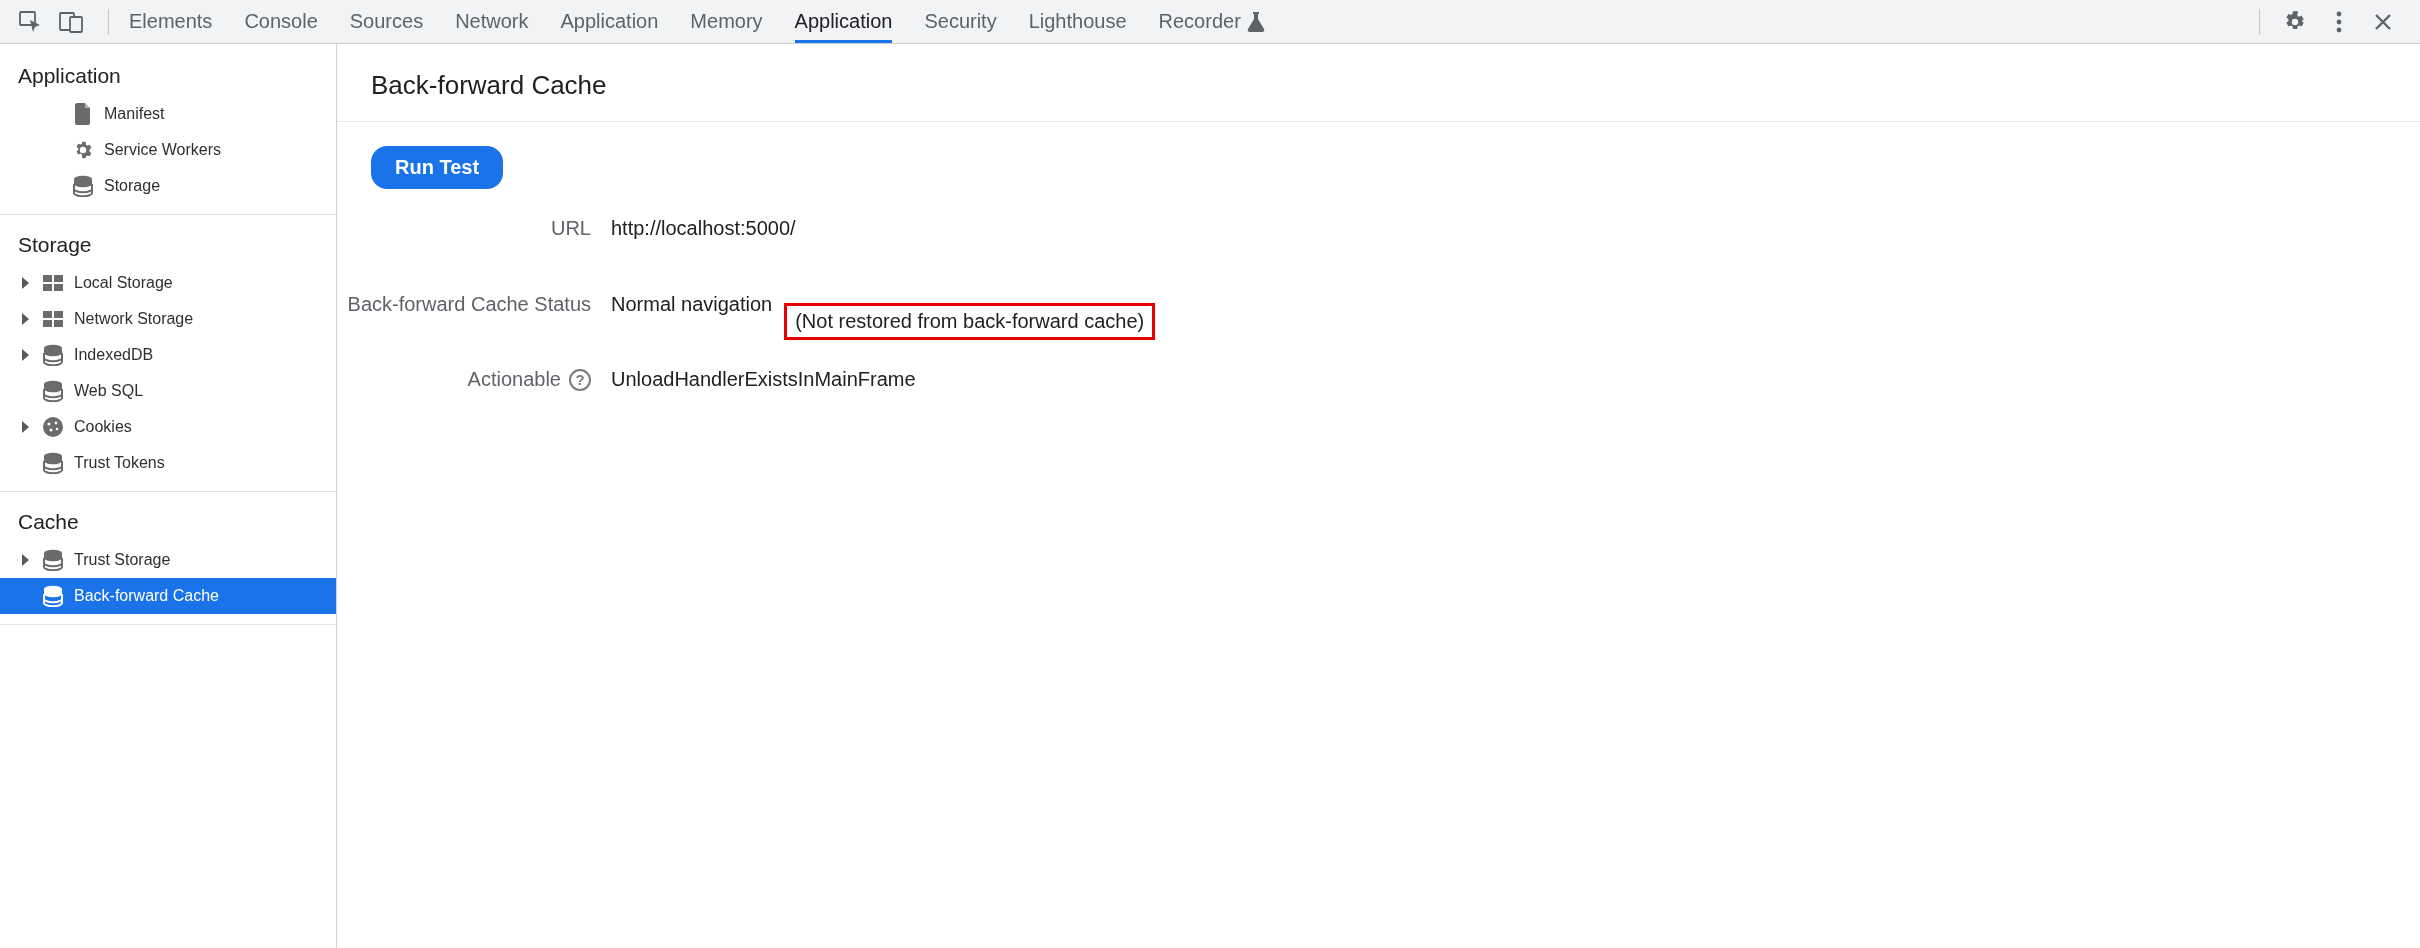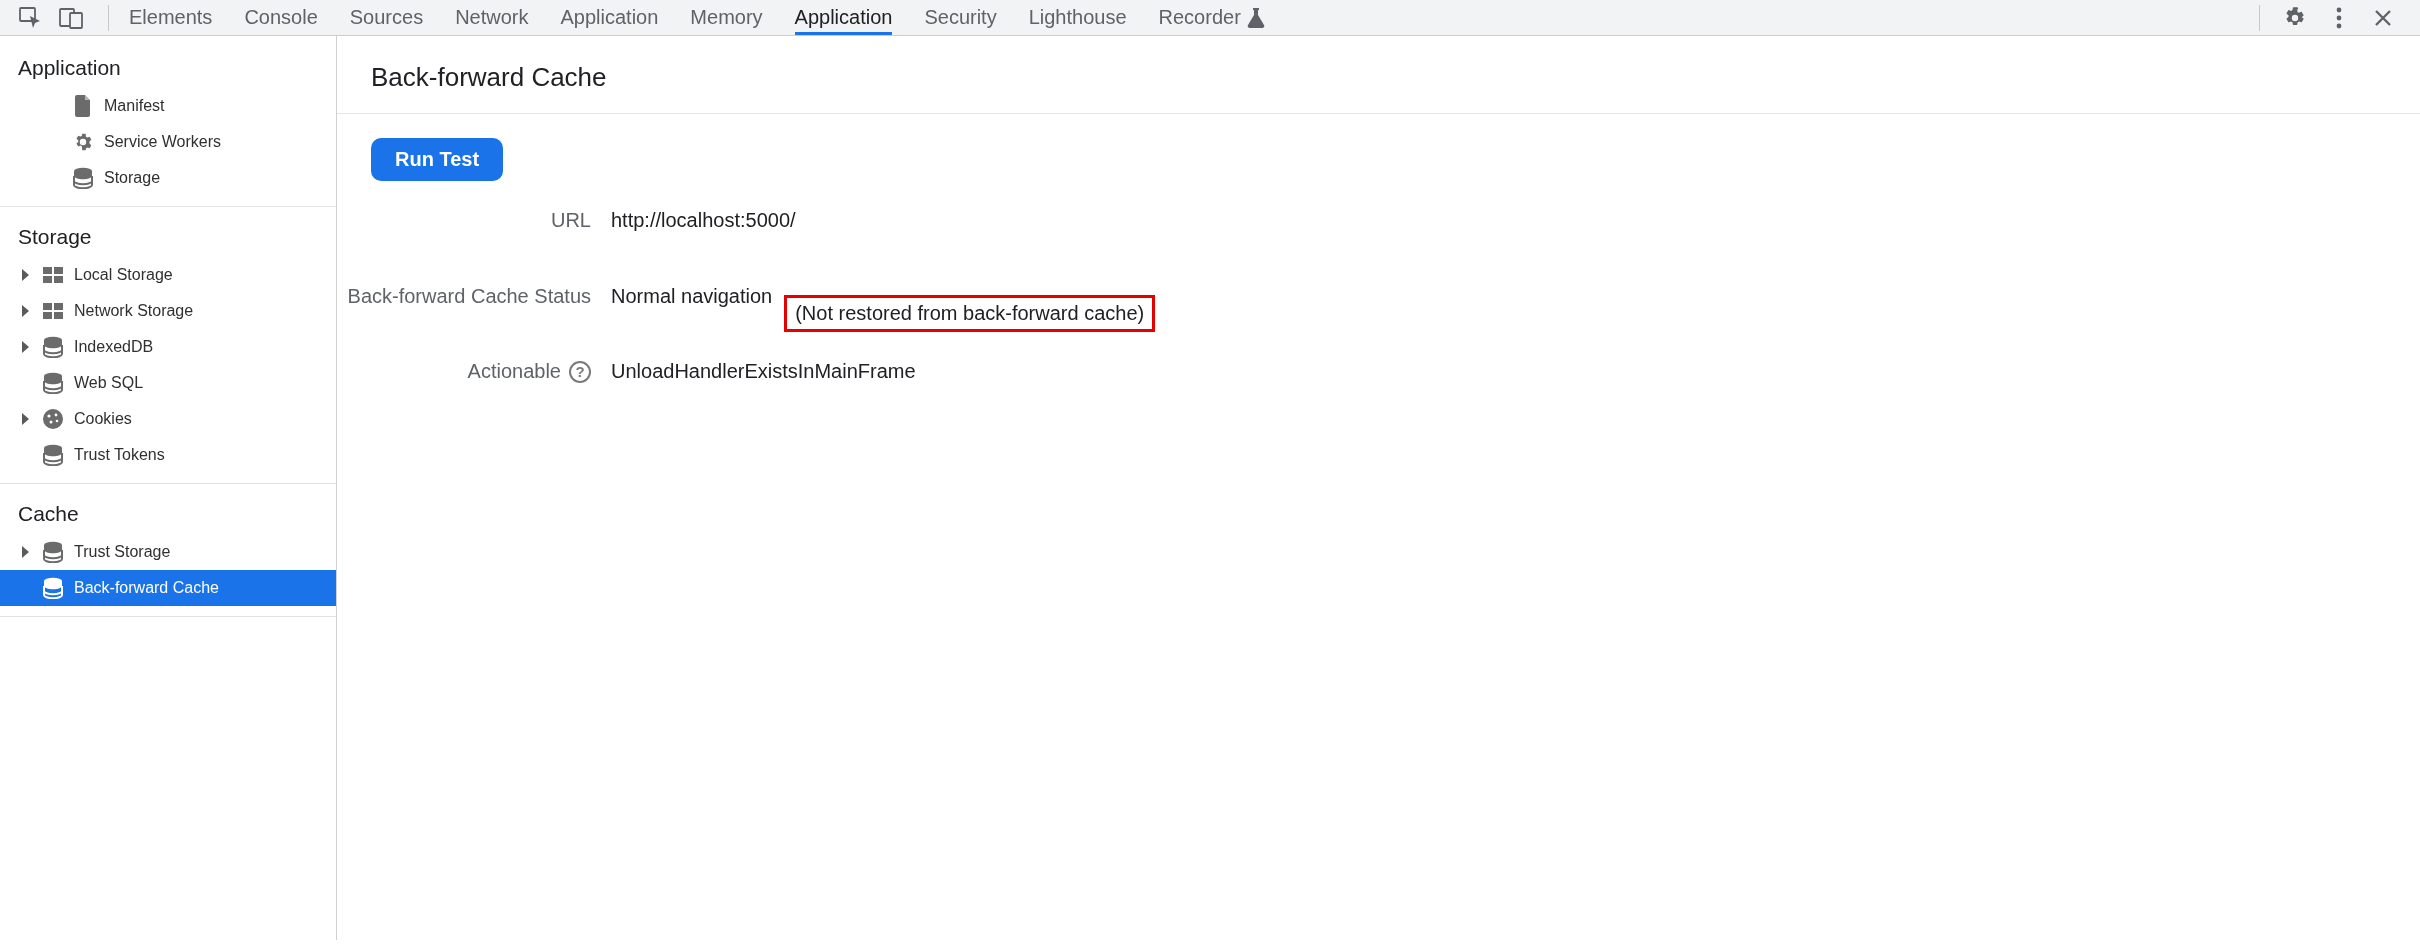"Elements" .toolbar { height: 36px -> 44px }
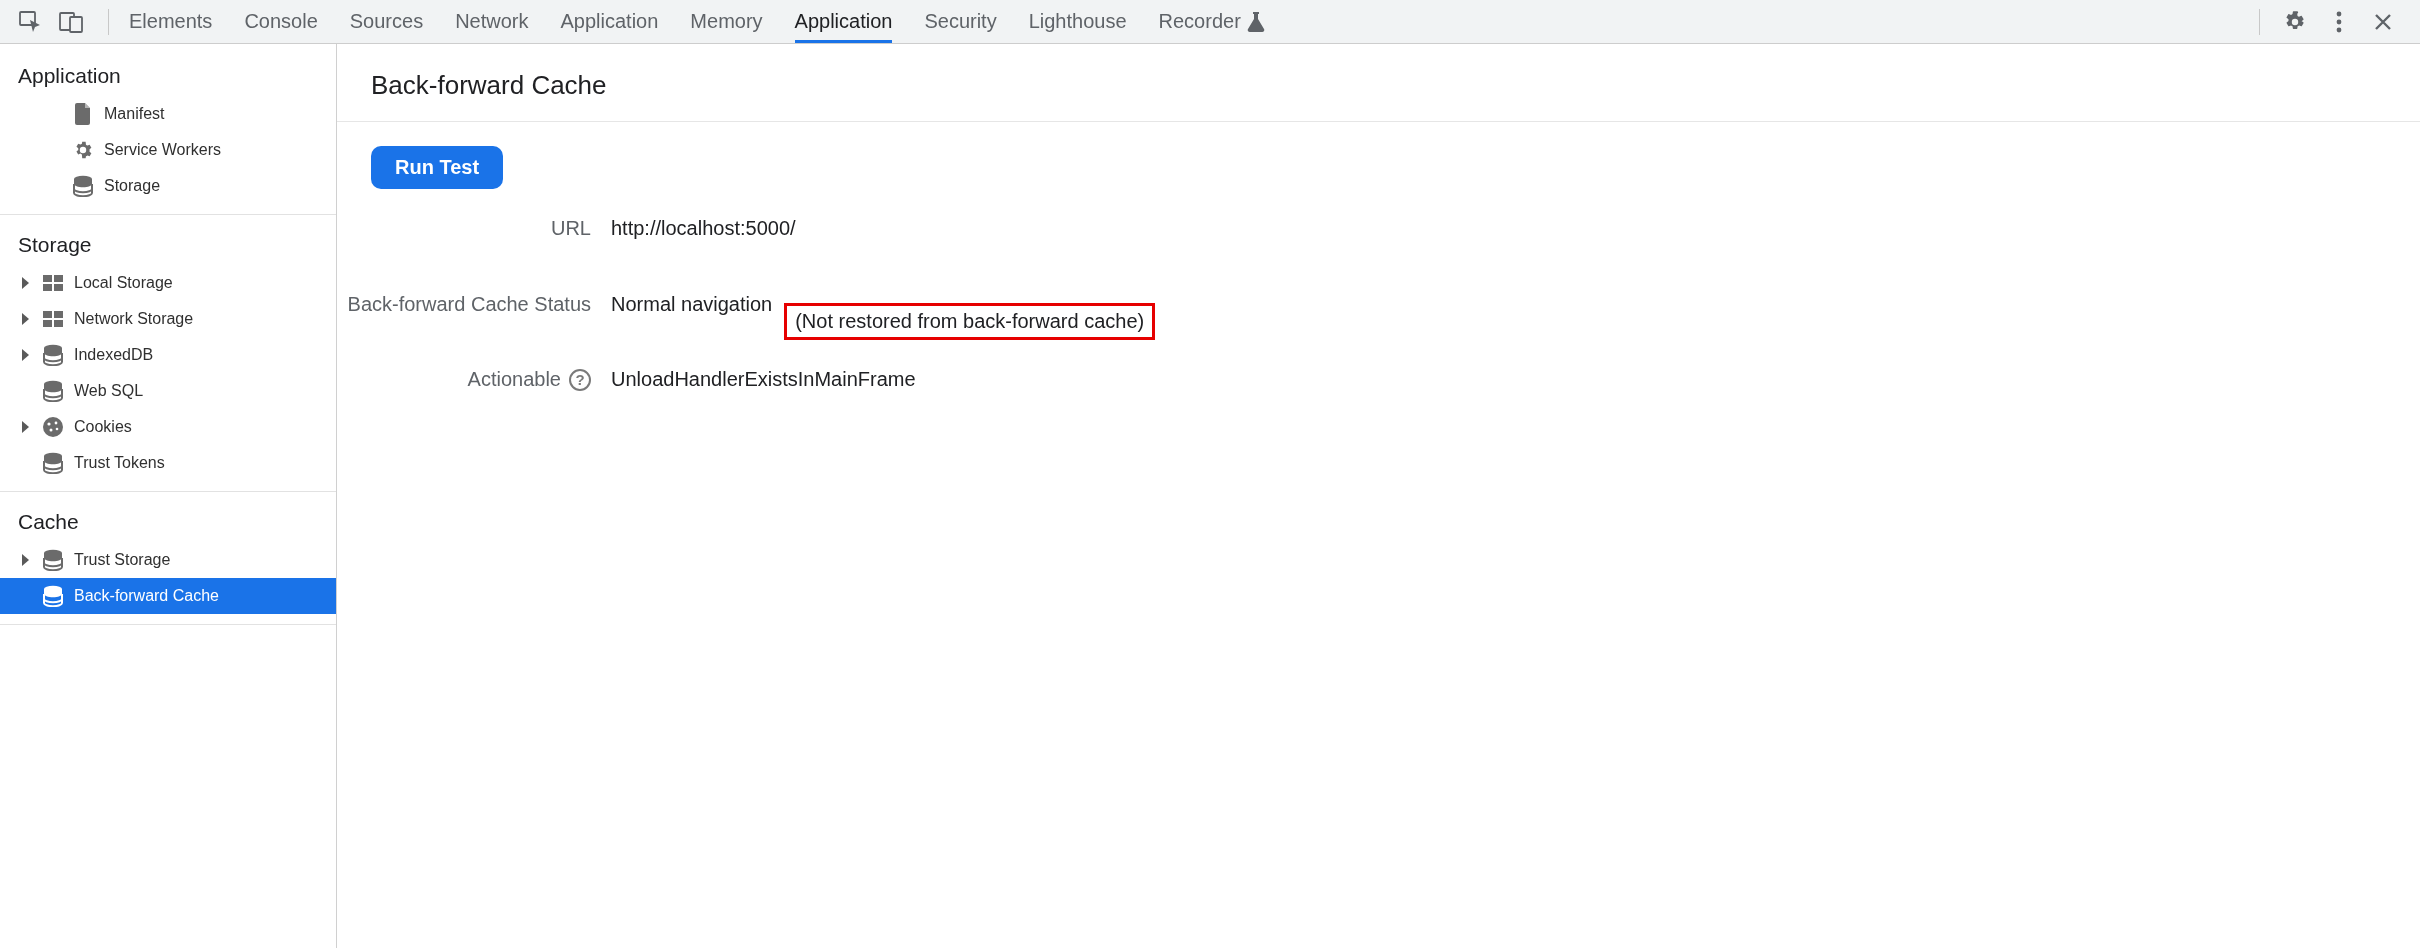"Run Test" .run-btn { border-radius: 10px -> 16px }
